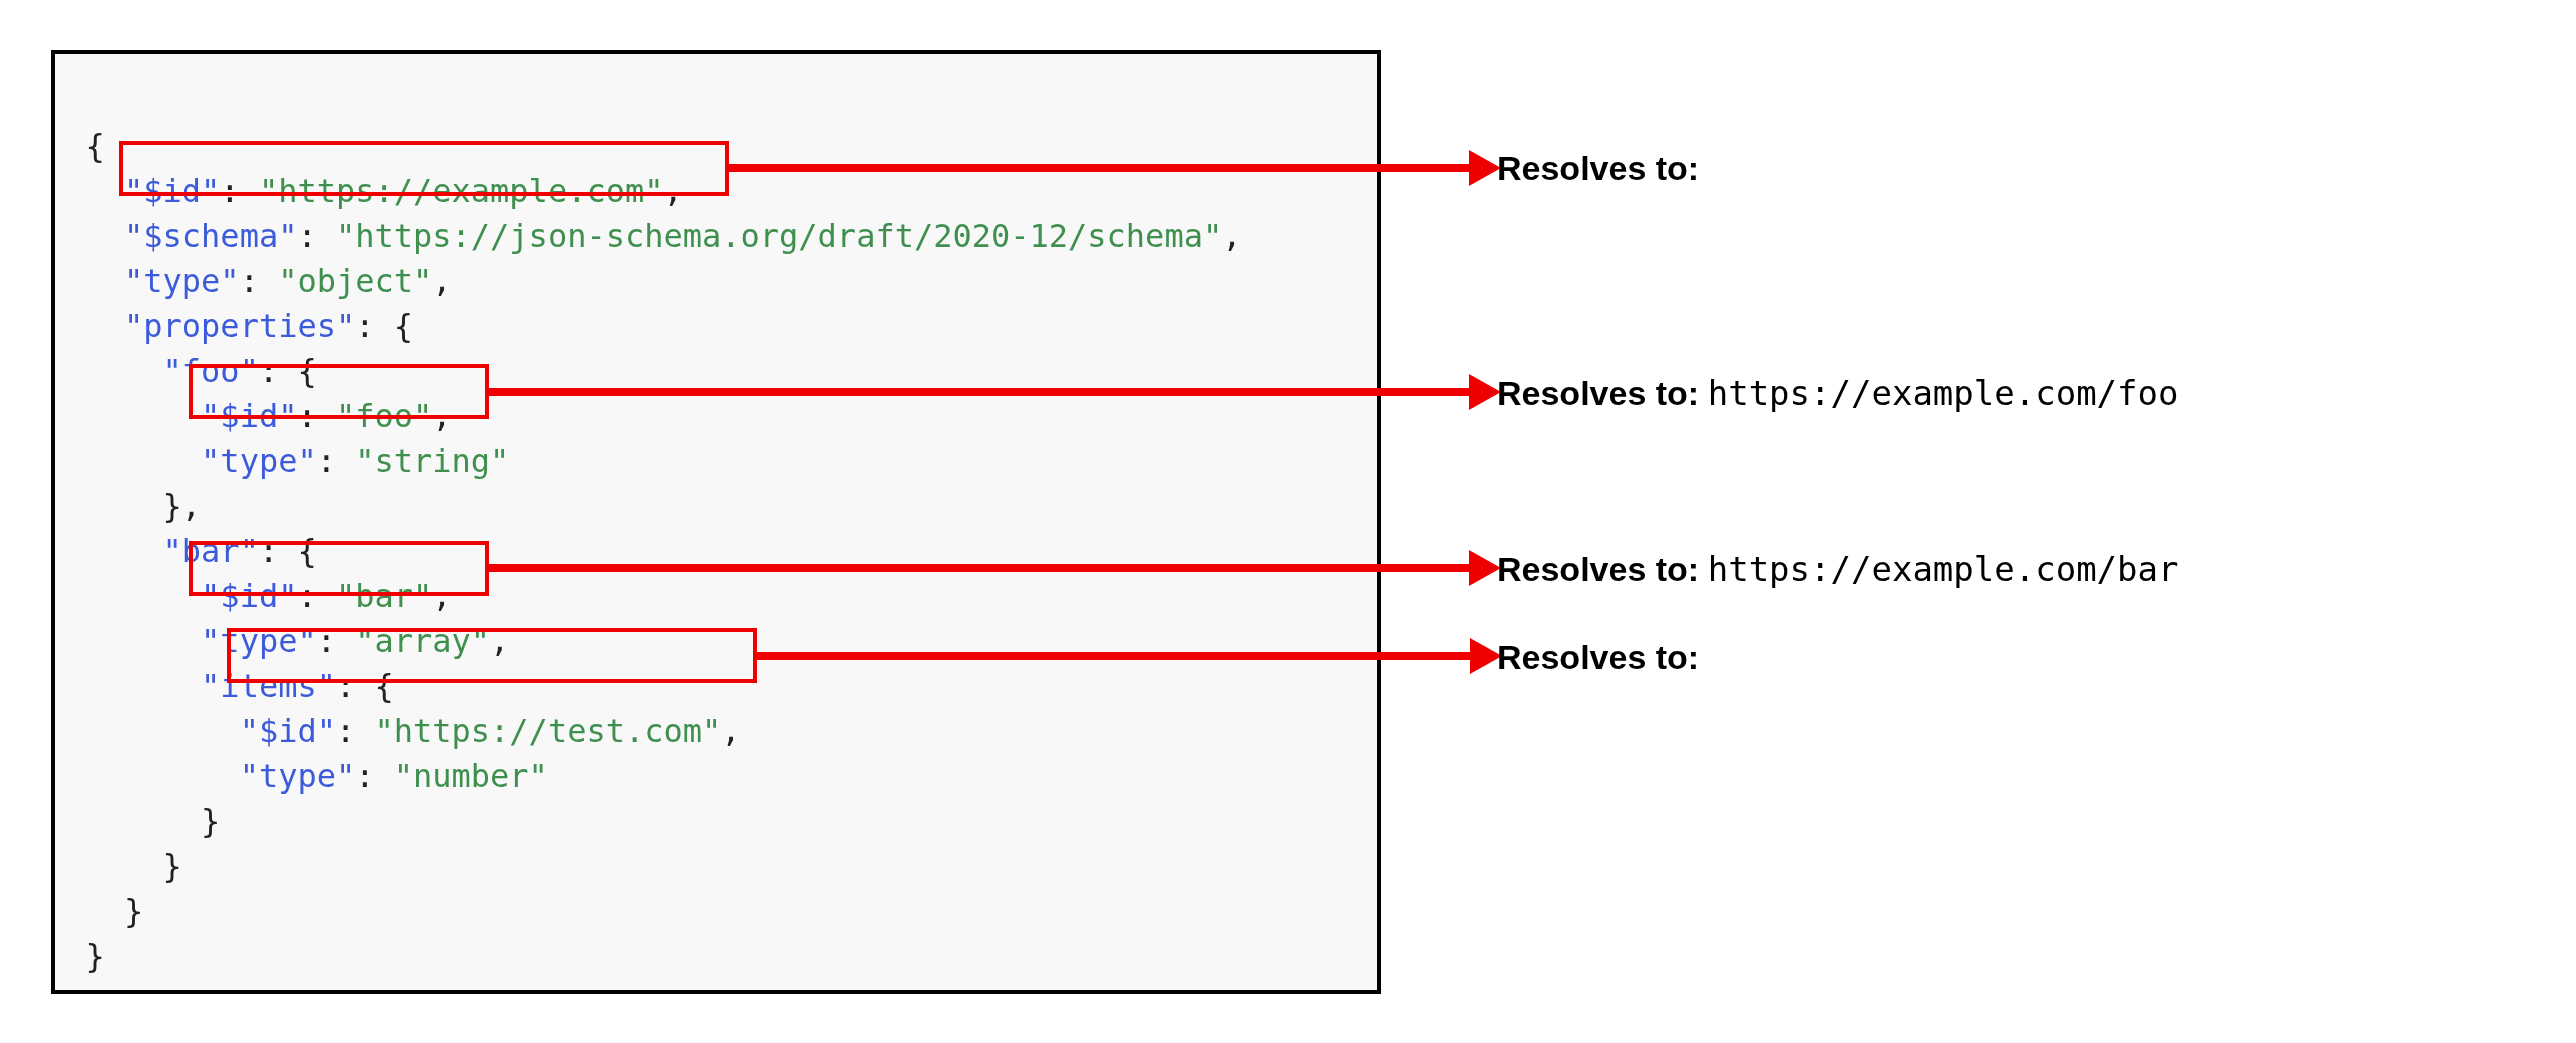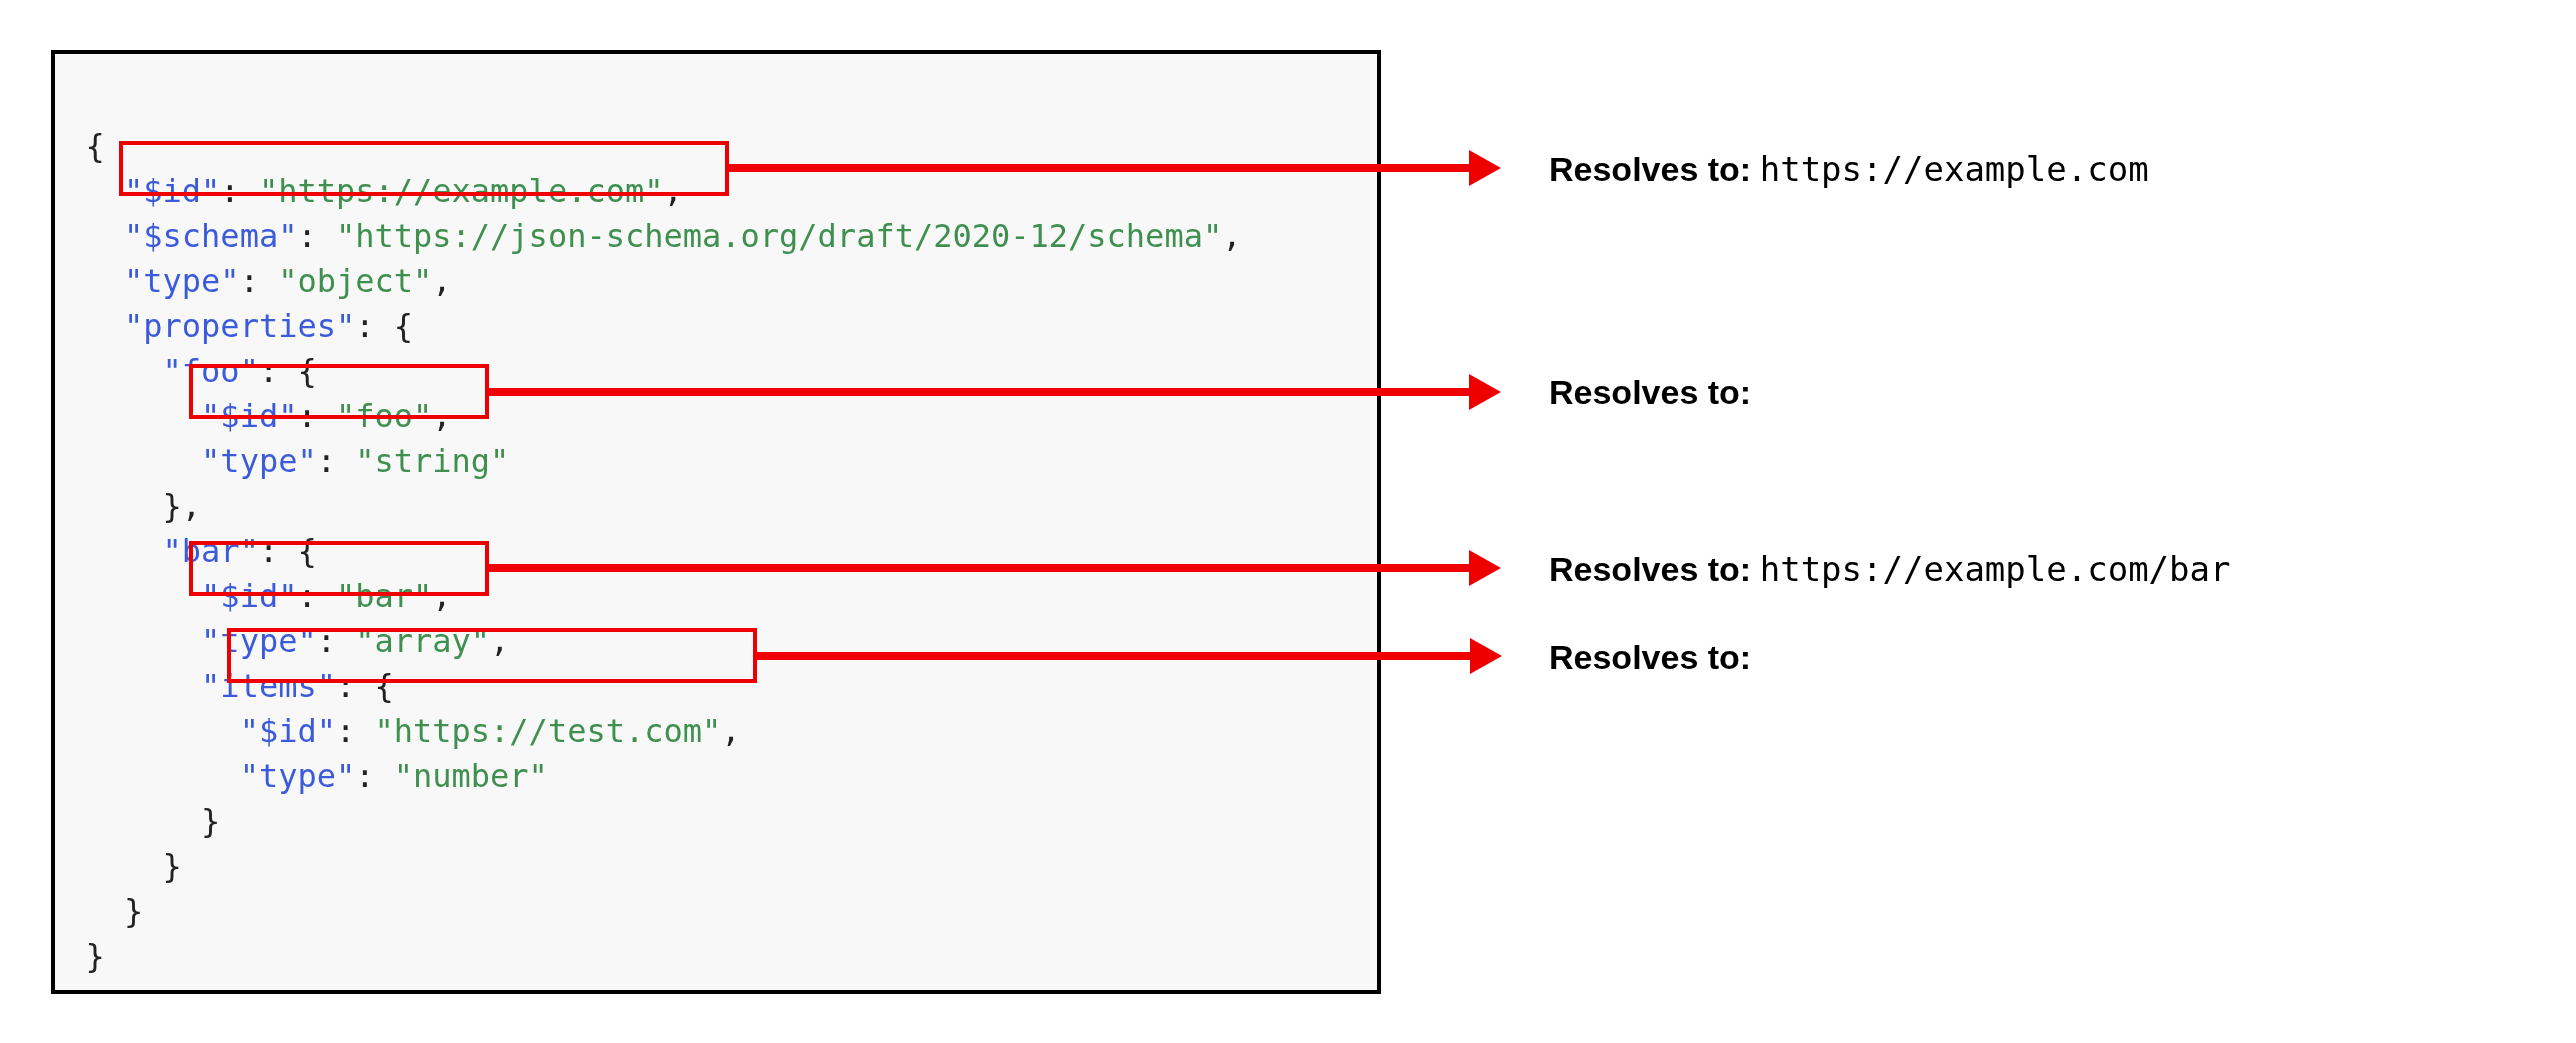"Resolves to:" .resolve { left: 1549px -> 1497px }
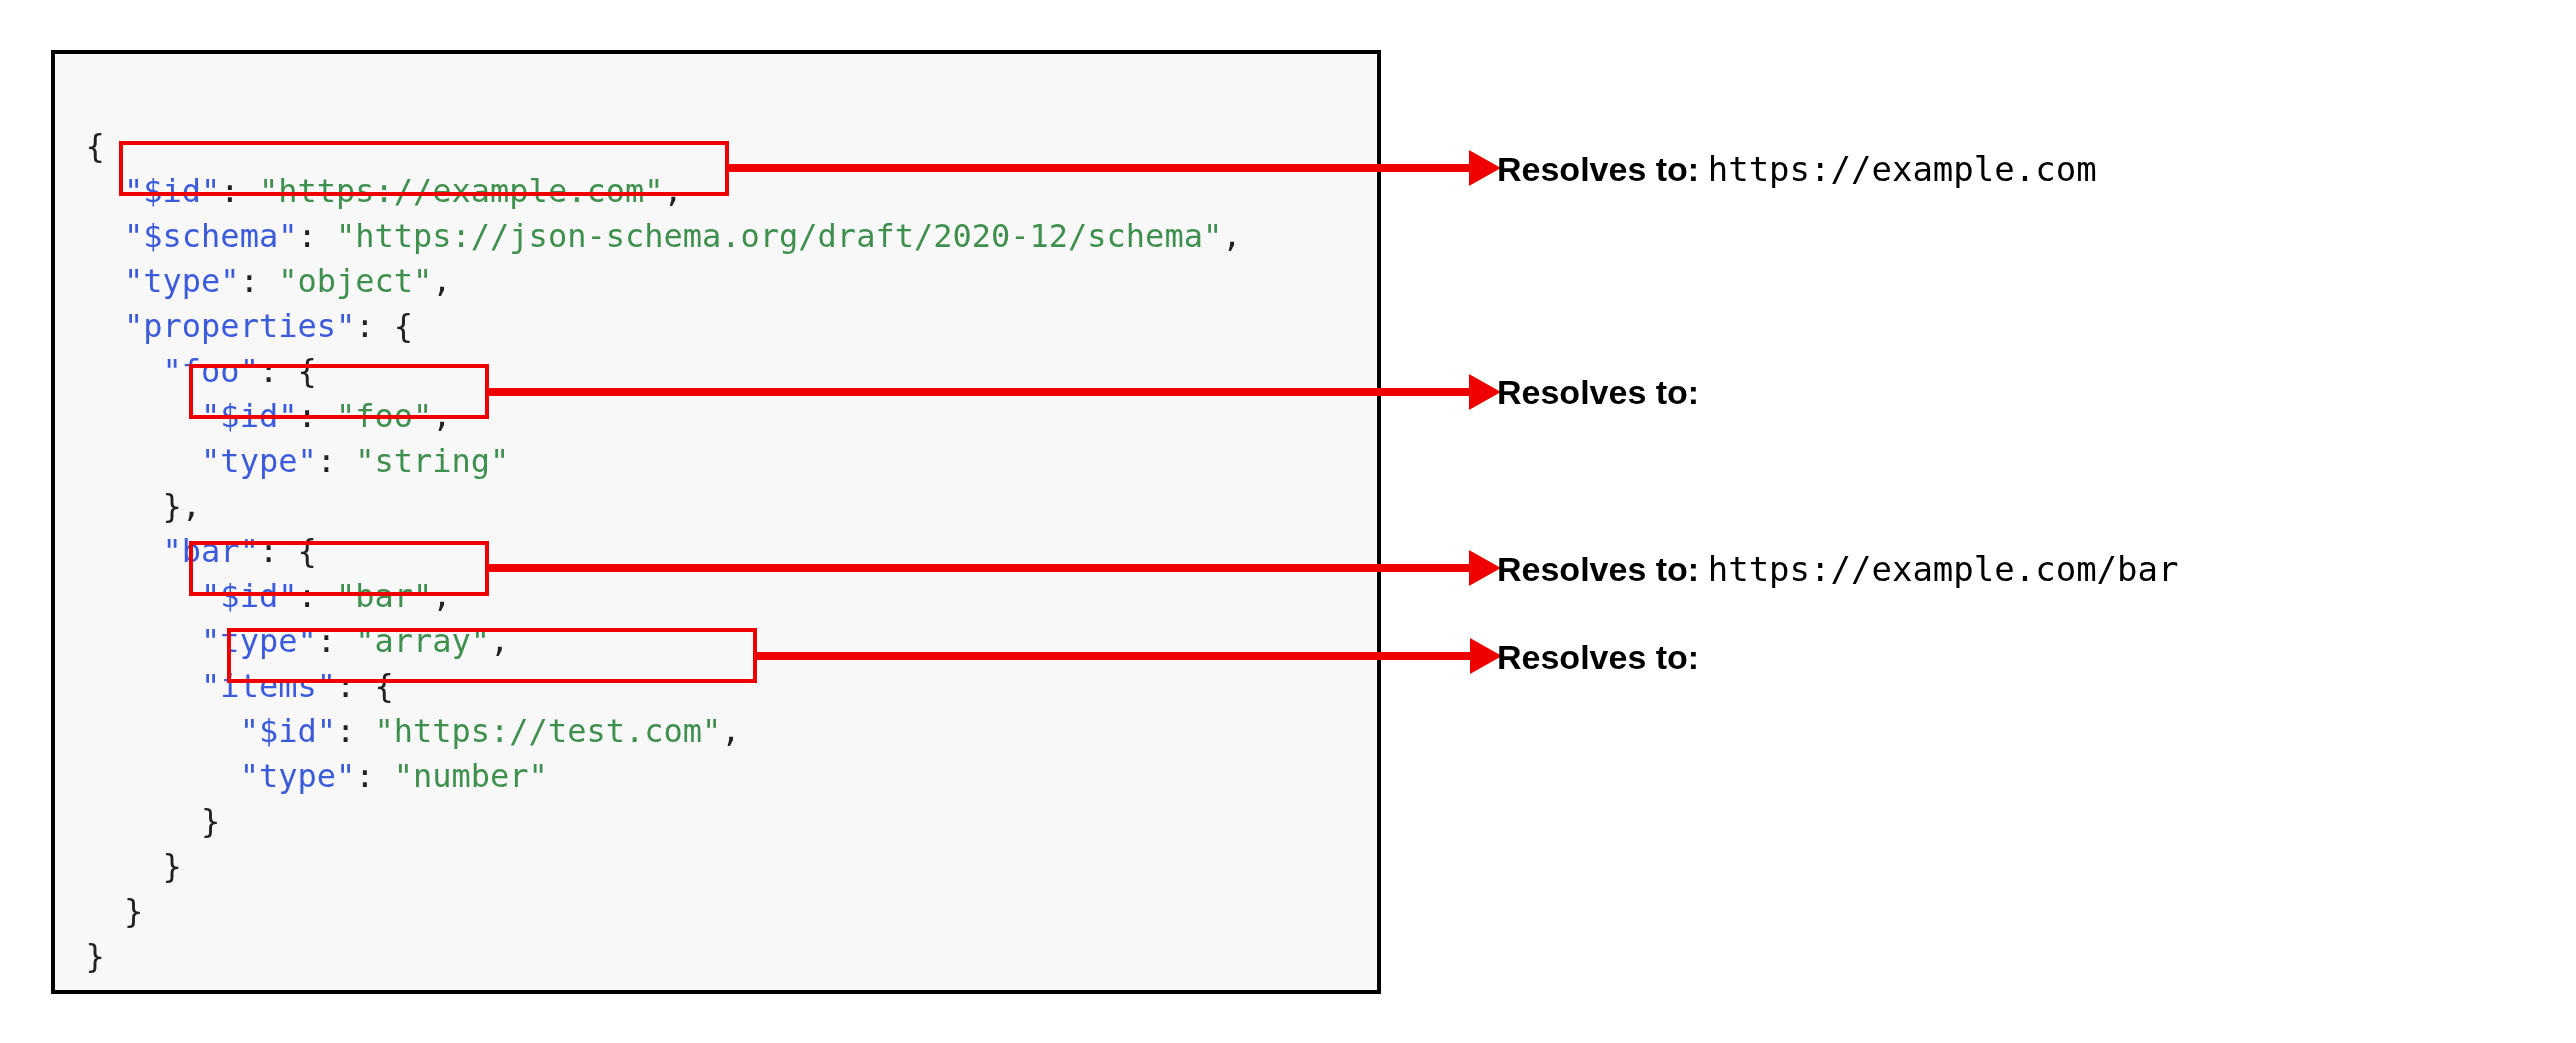"https://example.com" span.url { html: <span>https://example.com</span> -> none }
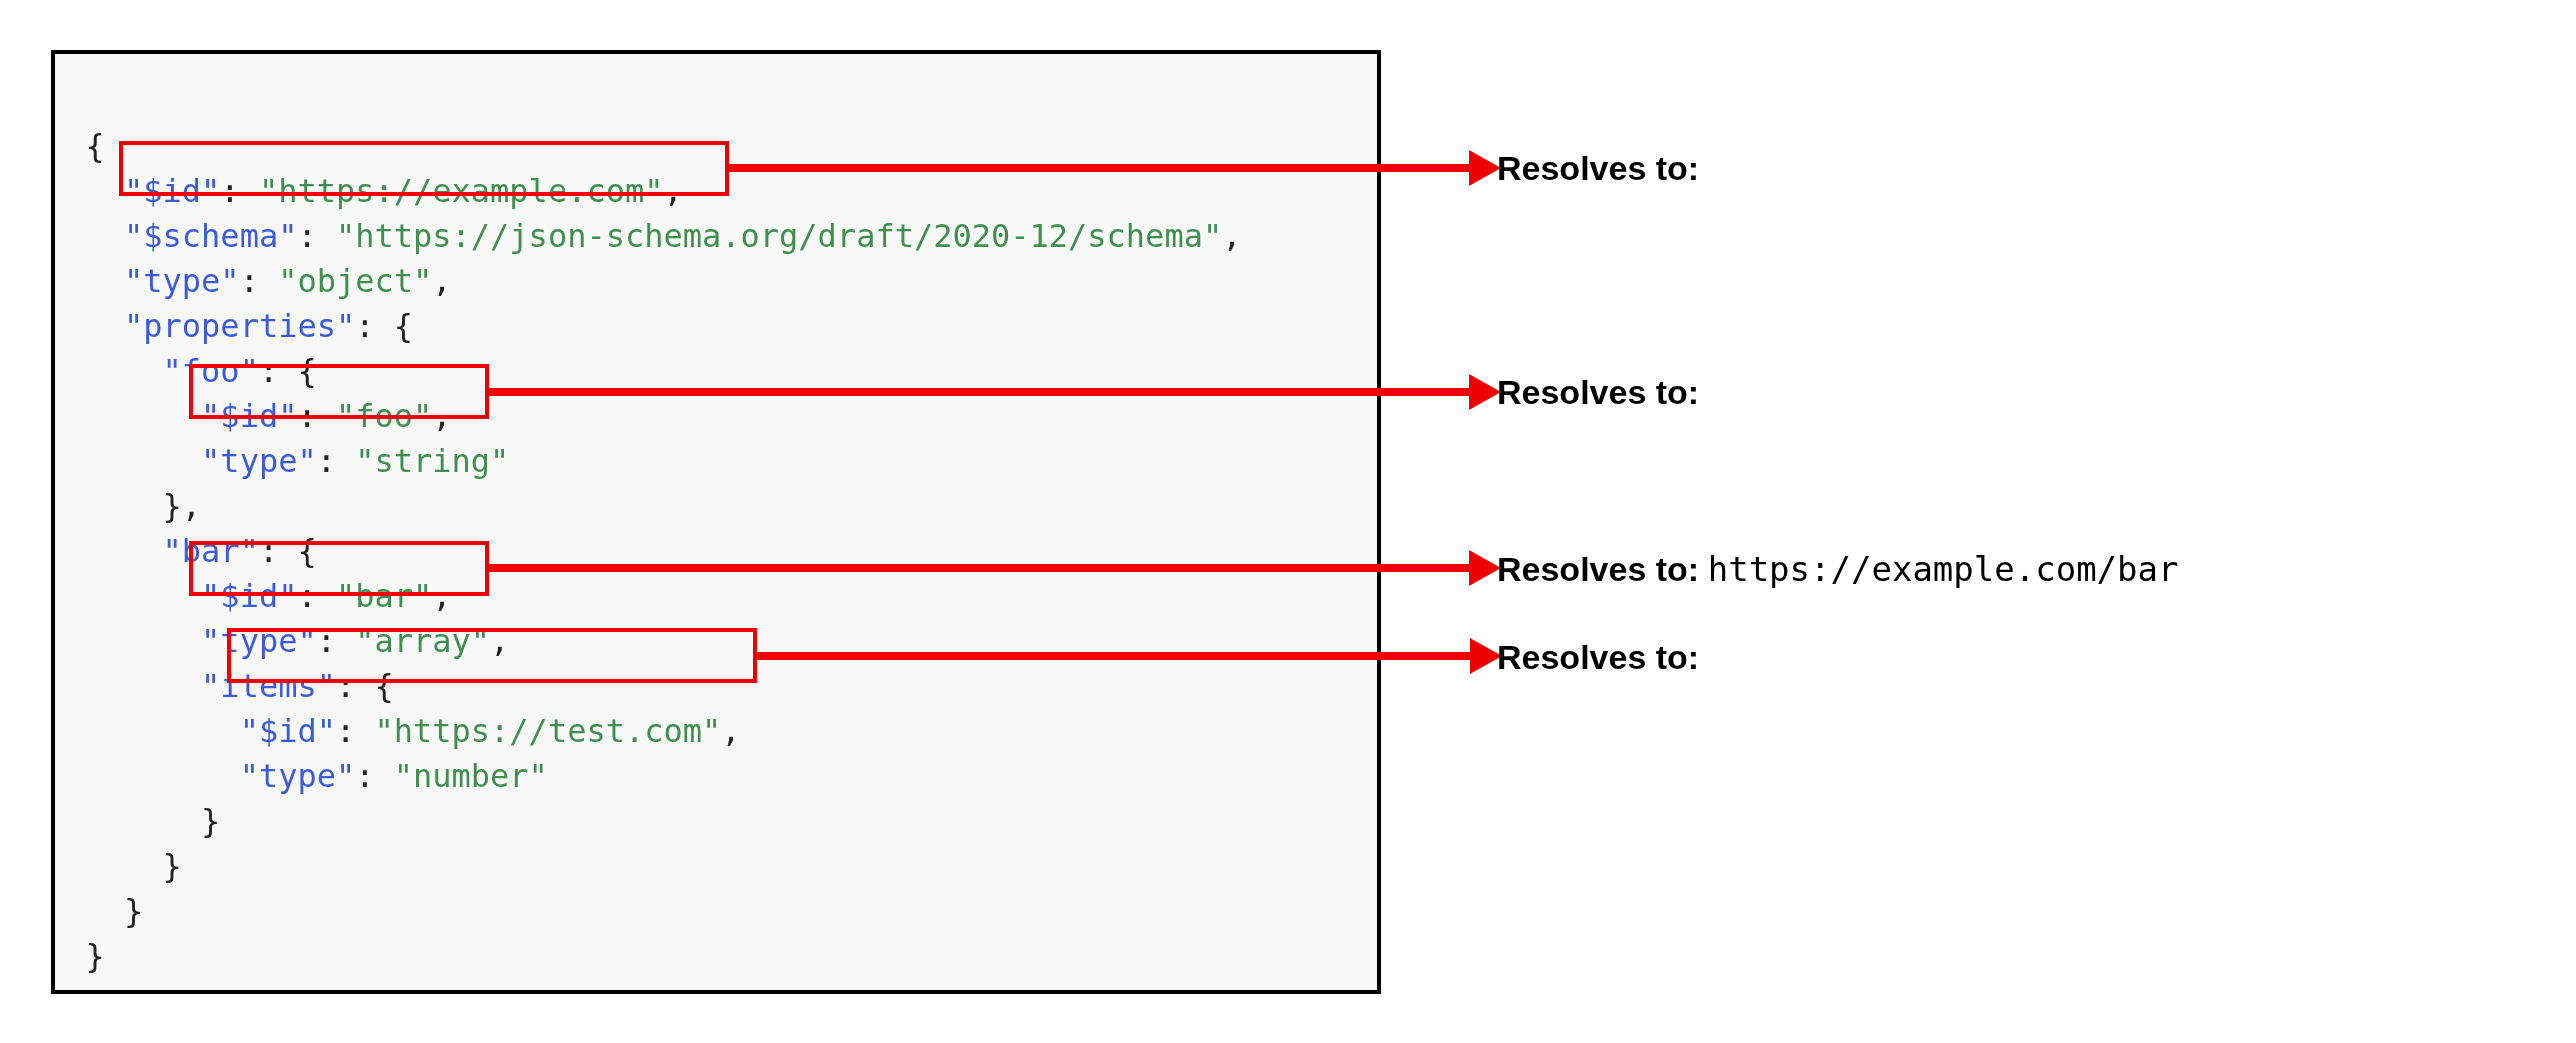"https://example.com/foo" span.url { html: none -> <span>https://example.com/foo</span> }
